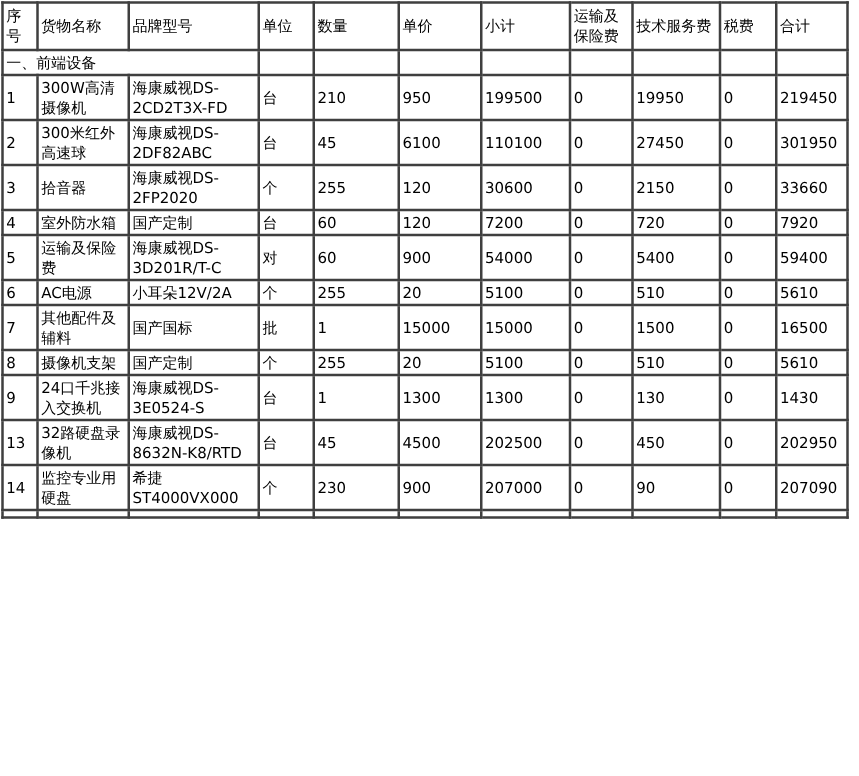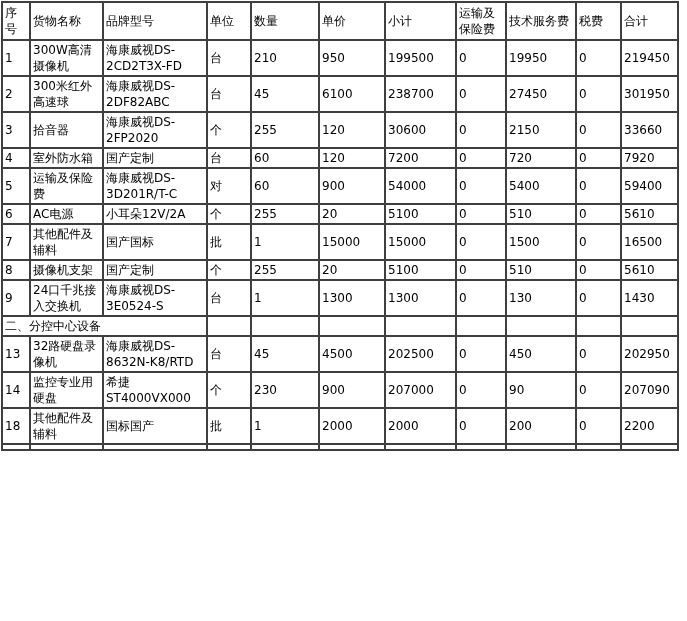"一、前端设备" tr.section-row { html: none -> <tr> <td>一、前端设备</td> <td></td> <td></td> <td></td> <td></td> <td></td> <td></td> <td></td> <td></td> </tr> }
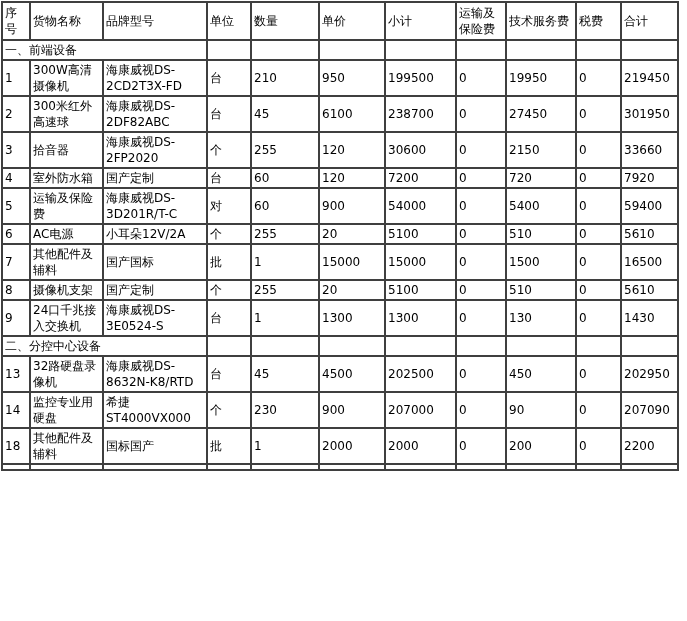"238700" td { text: 238700 -> 110100 }
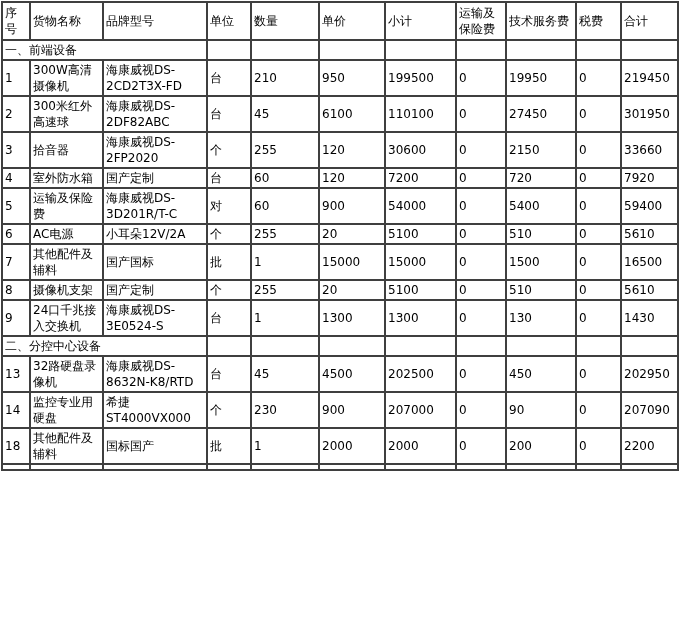"二、分控中心设备" tr.section-row { html: <tr> <td>二、分控中心设备</td> <td></td> <td></td> <td></td> <td></td> <td></td> <td></td> <td></td> <td></td> </tr> -> none }
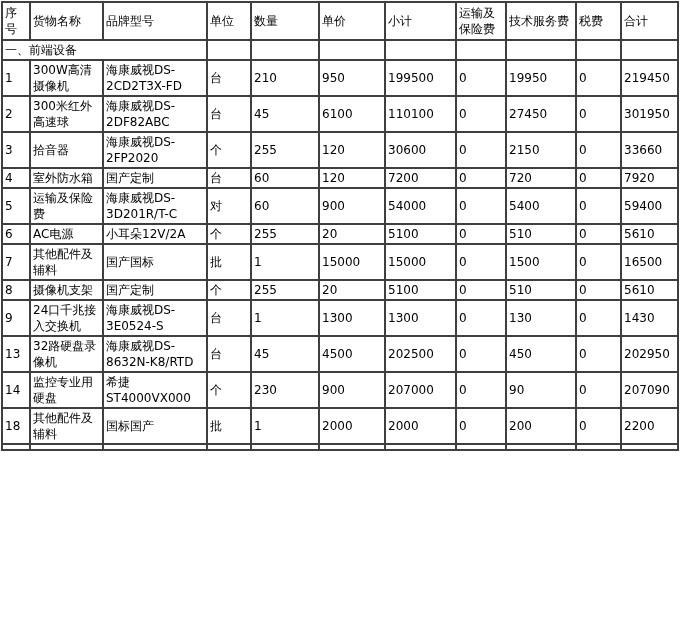"18" tr.data-row { html: <tr> <td>18</td> <td>其他配件及辅料</td> <td>国标国产</td> <td>批</td> <td>1</td> <td>2000</td> <td>2000</td> <td>0</td> <td>200</td> <td>0</td> <td>2200</td> </tr> -> none }
